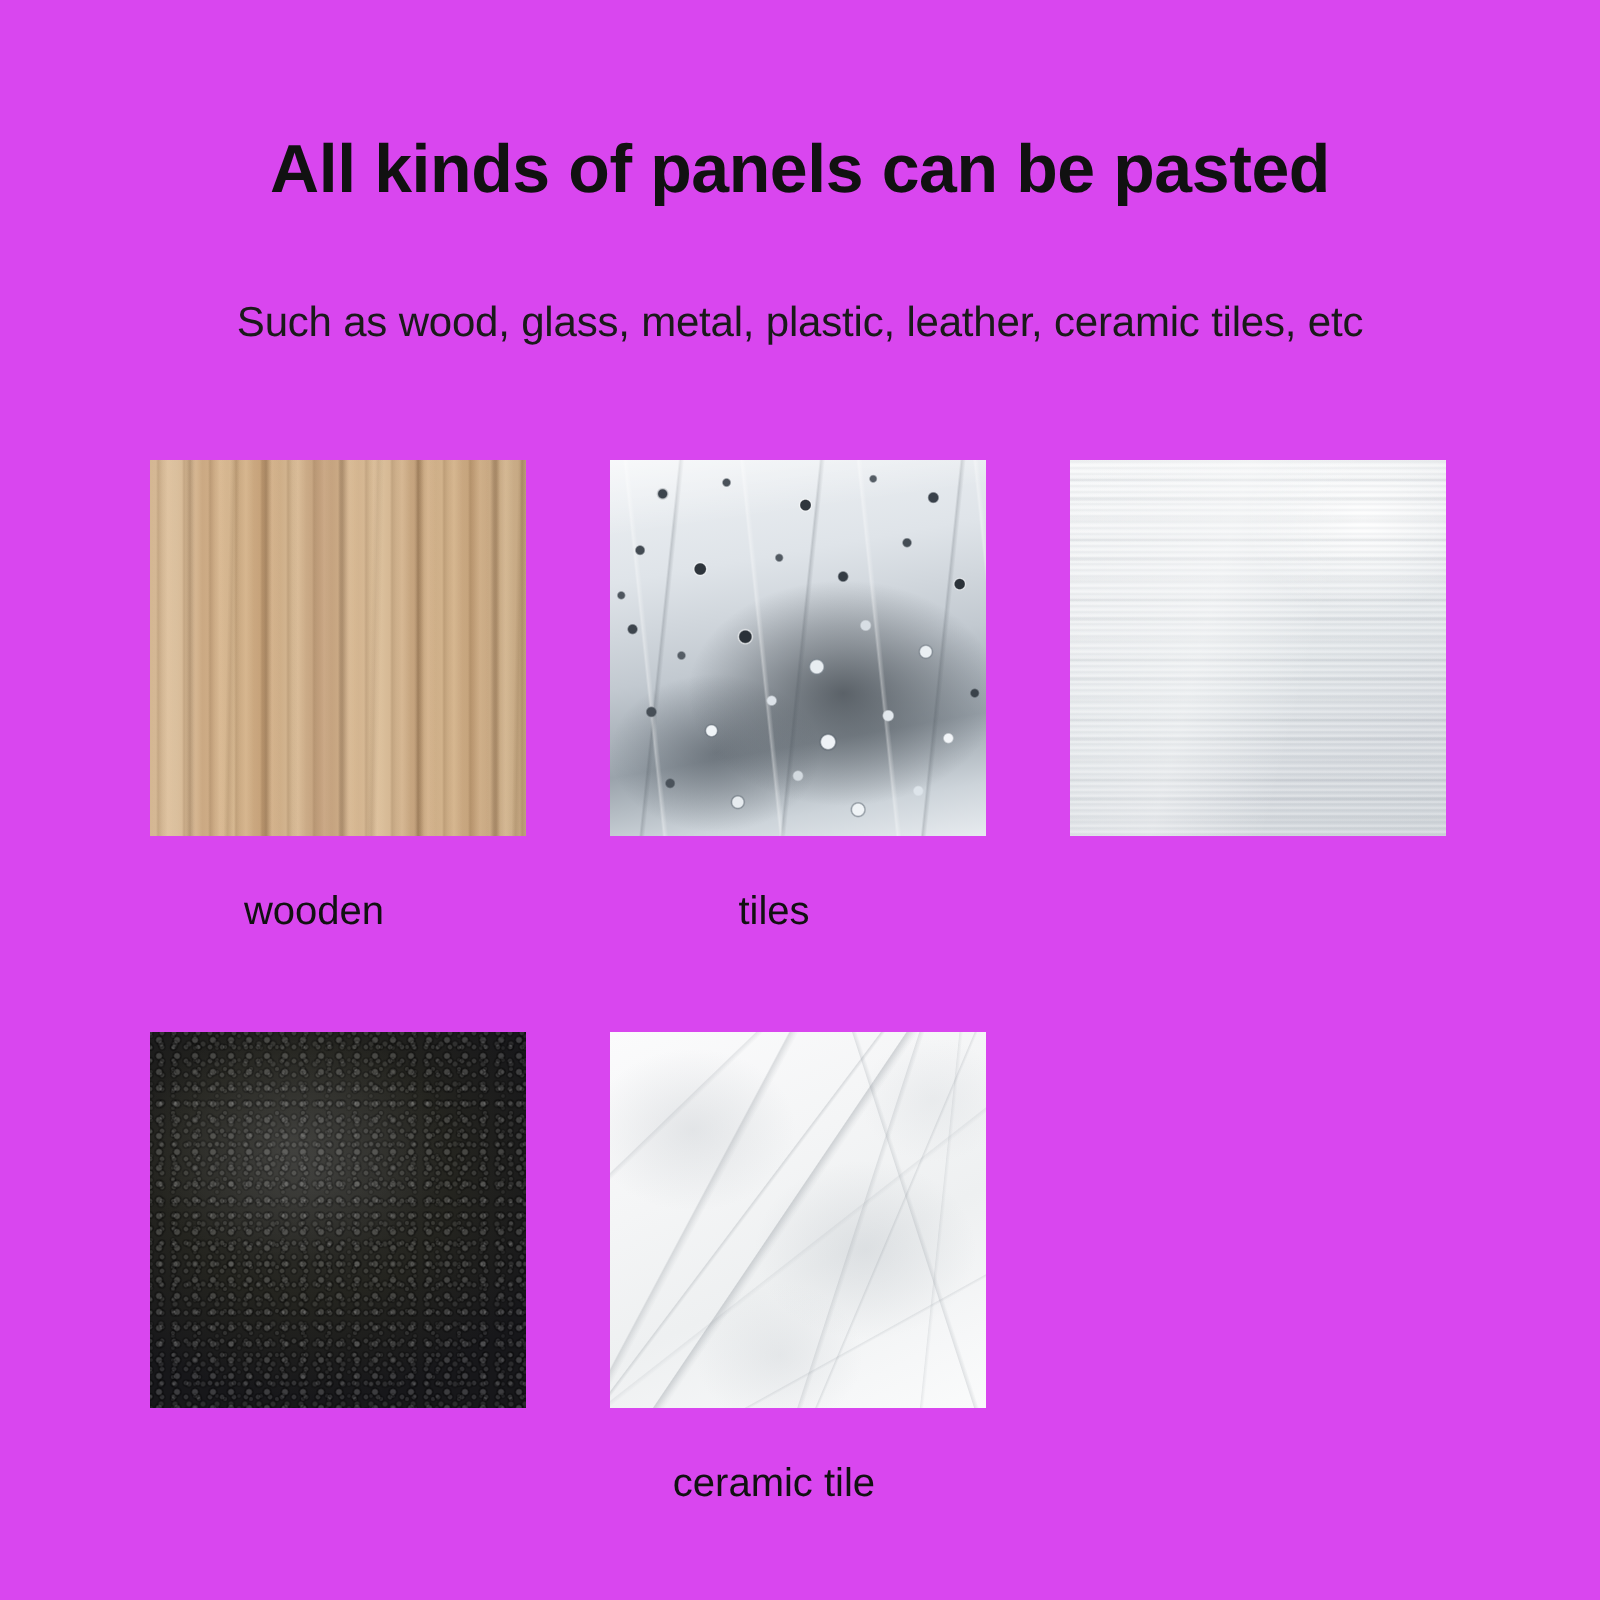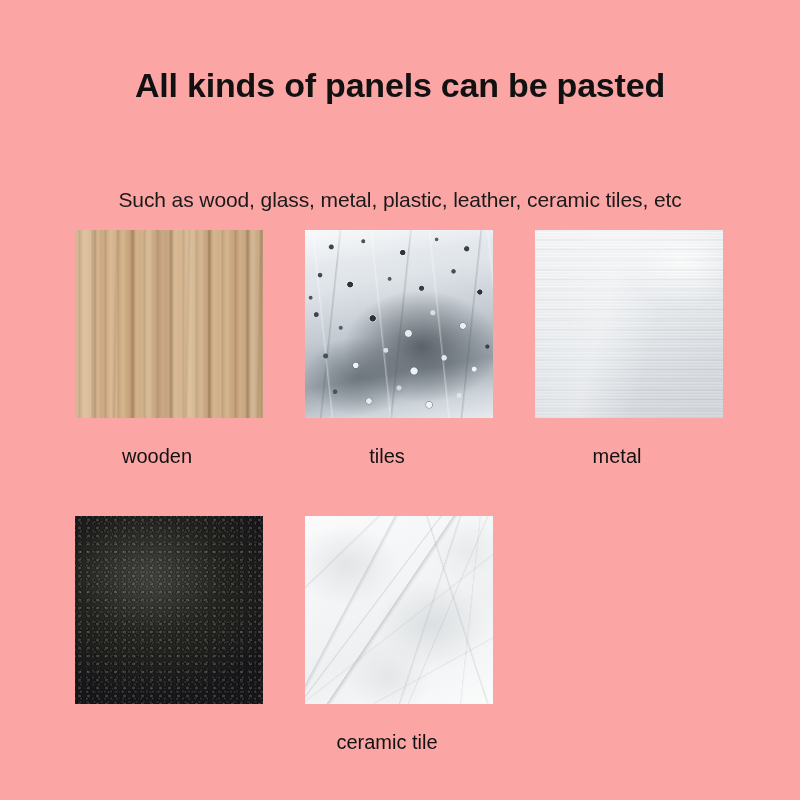"All kinds of panels can" .page { background: #fca5a5 -> #d946ef }
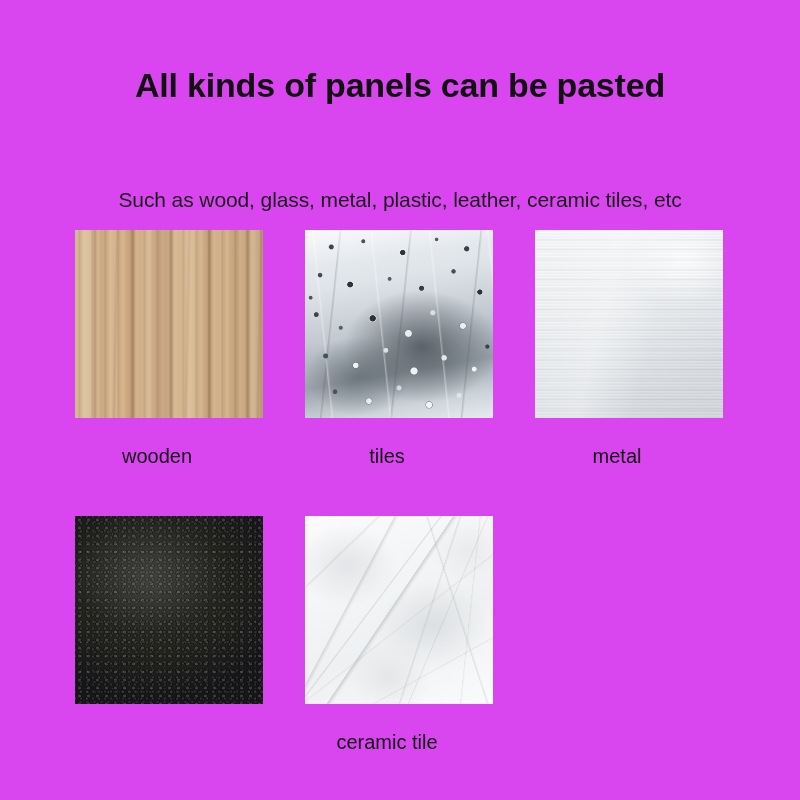"Such as wood, glass, metal," .subhead { margin-top: 38px -> none }
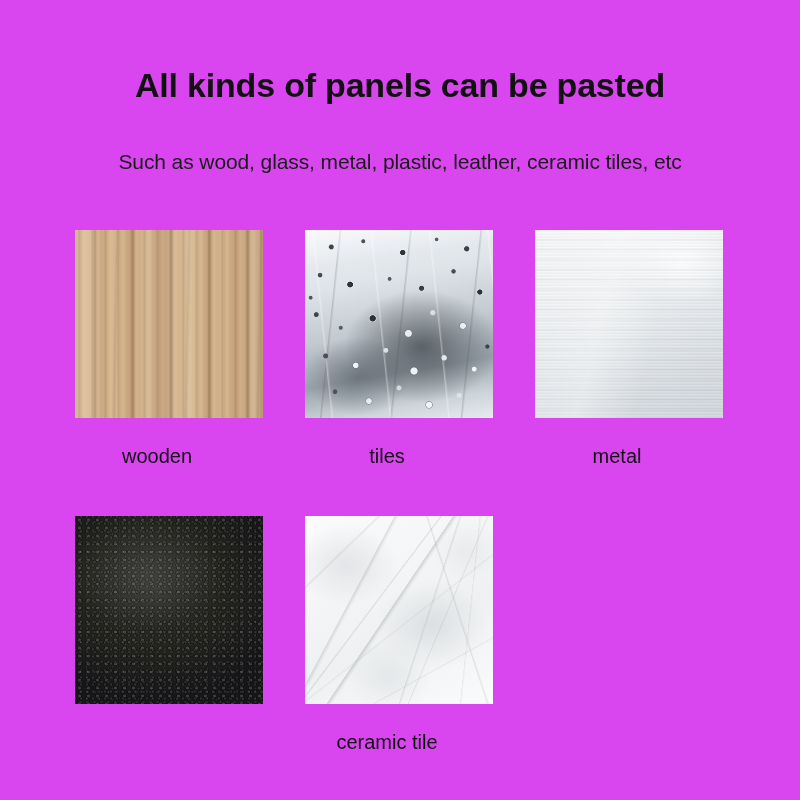"metal" div.caption { html: <div>metal</div> -> none }
